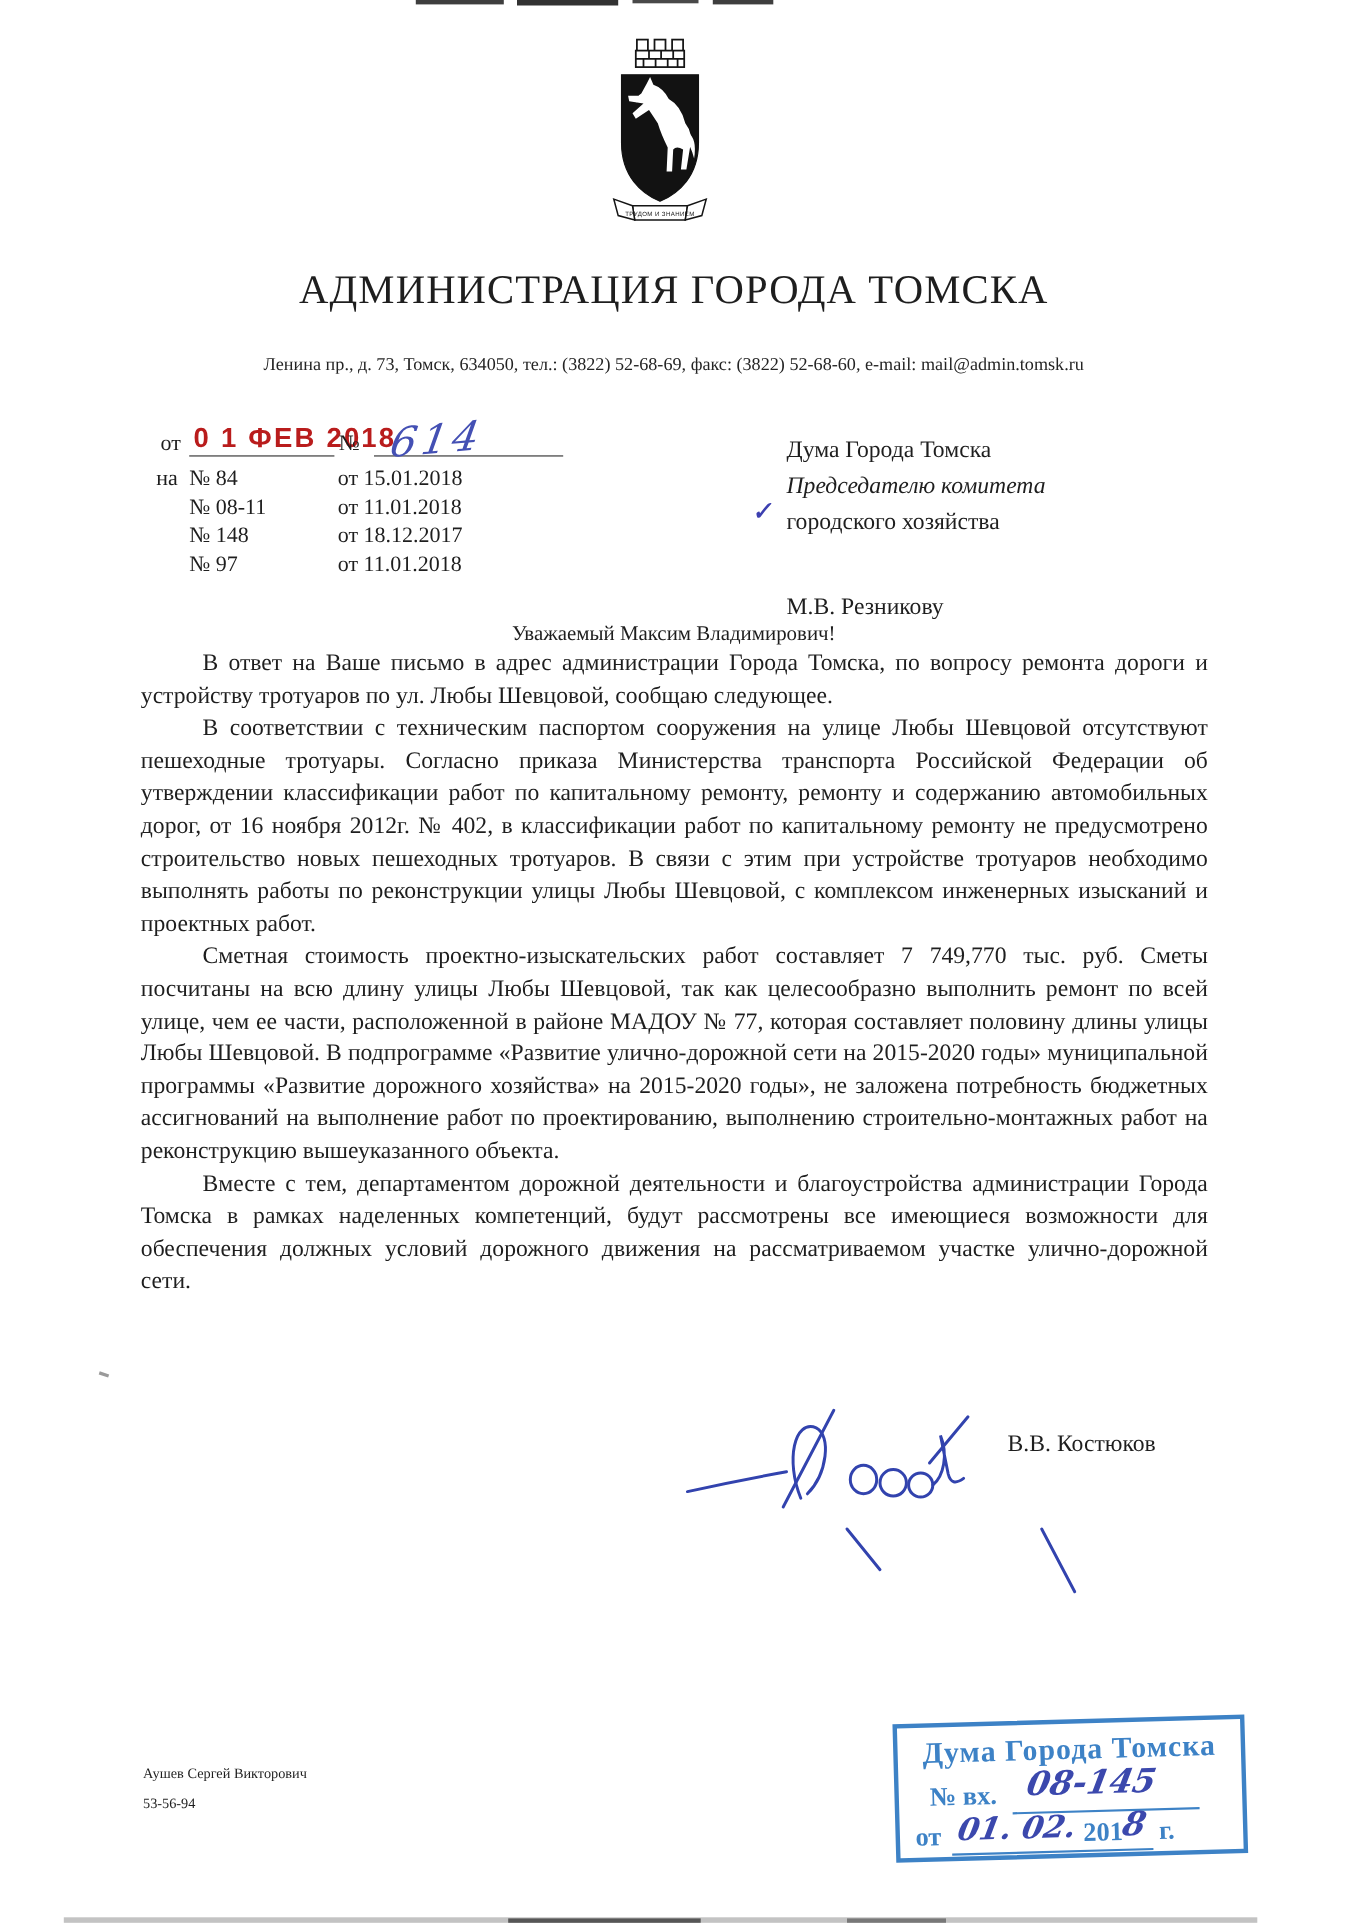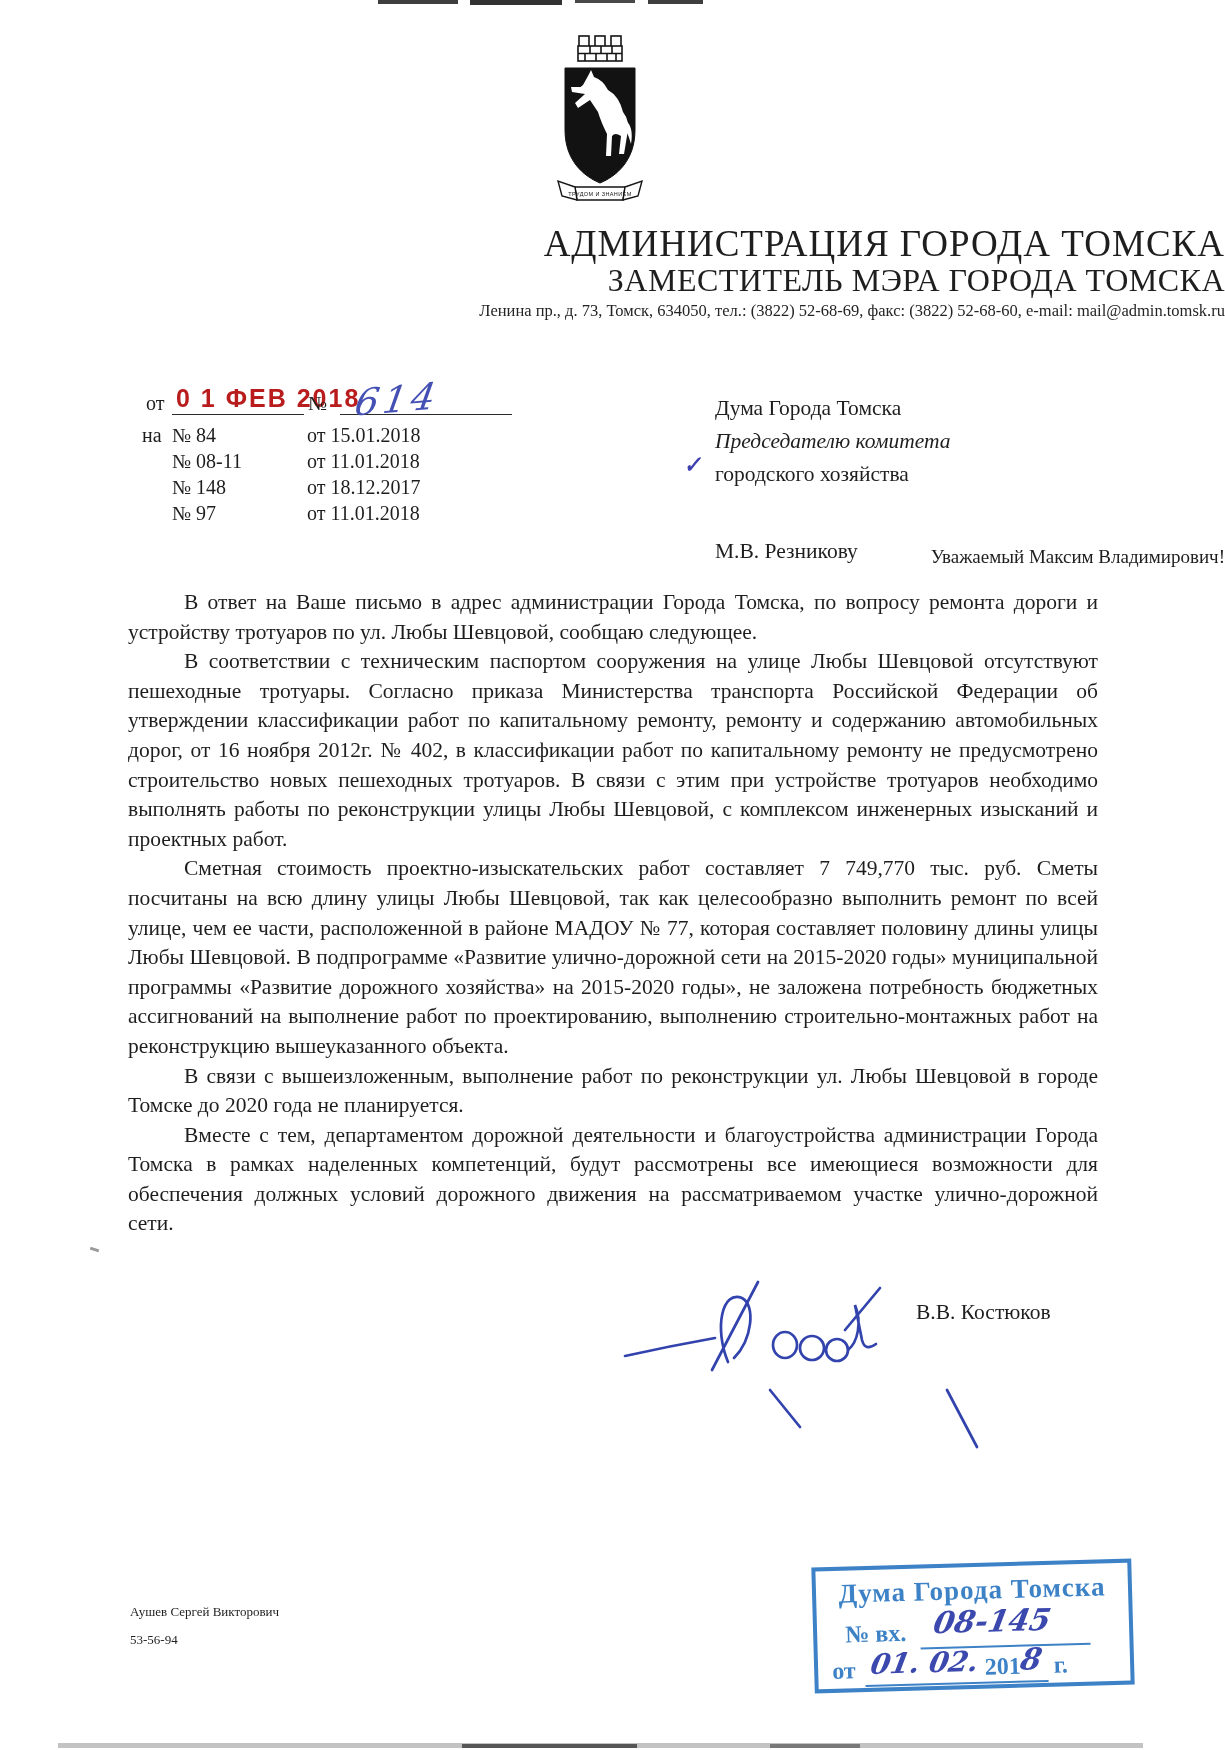"АДМИНИСТРАЦИЯ ГОРОДА ТОМСКА" .ctr { margin-top: none -> 20px; text-align: right -> center }
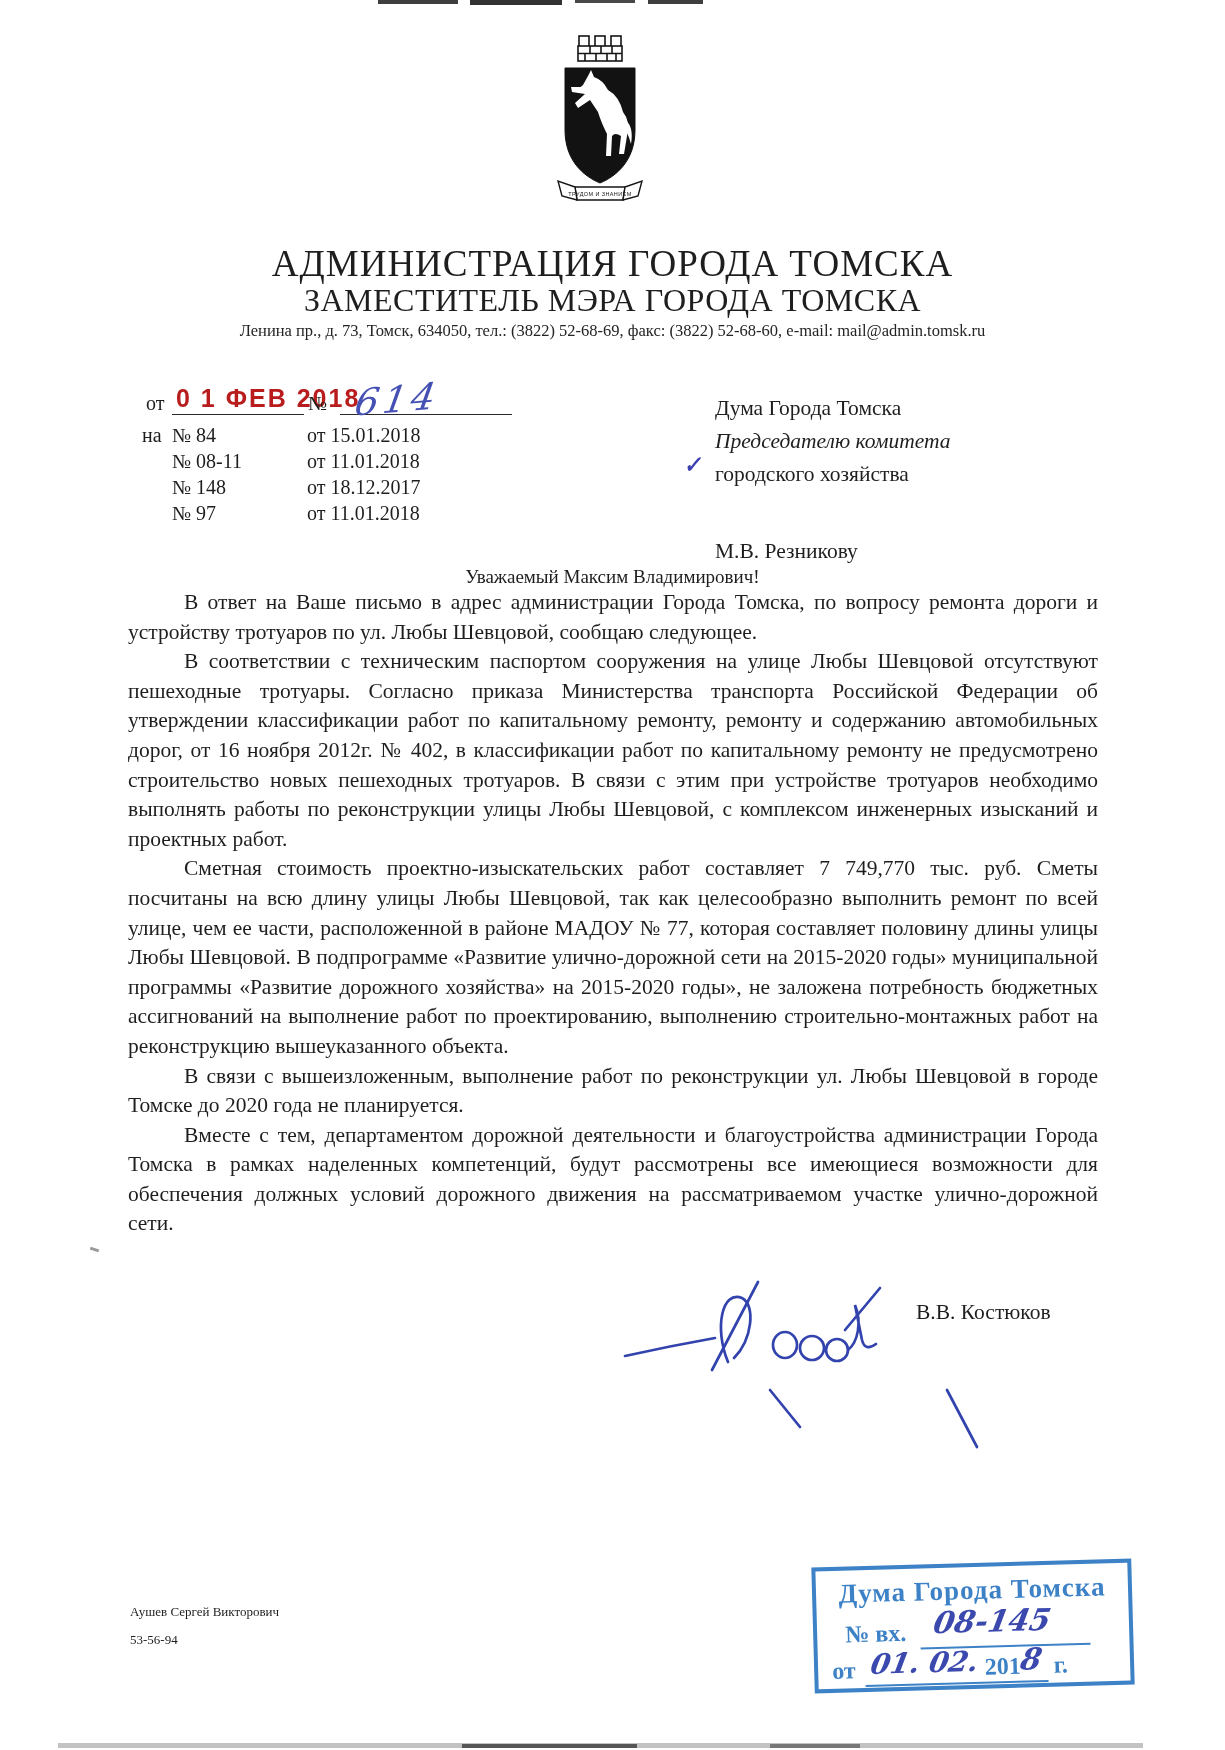"ЗАМЕСТИТЕЛЬ МЭРА ГОРОДА ТОМСКА" div.abs { html: <div>ЗАМЕСТИТЕЛЬ МЭРА ГОРОДА ТОМСКА</div> -> none }
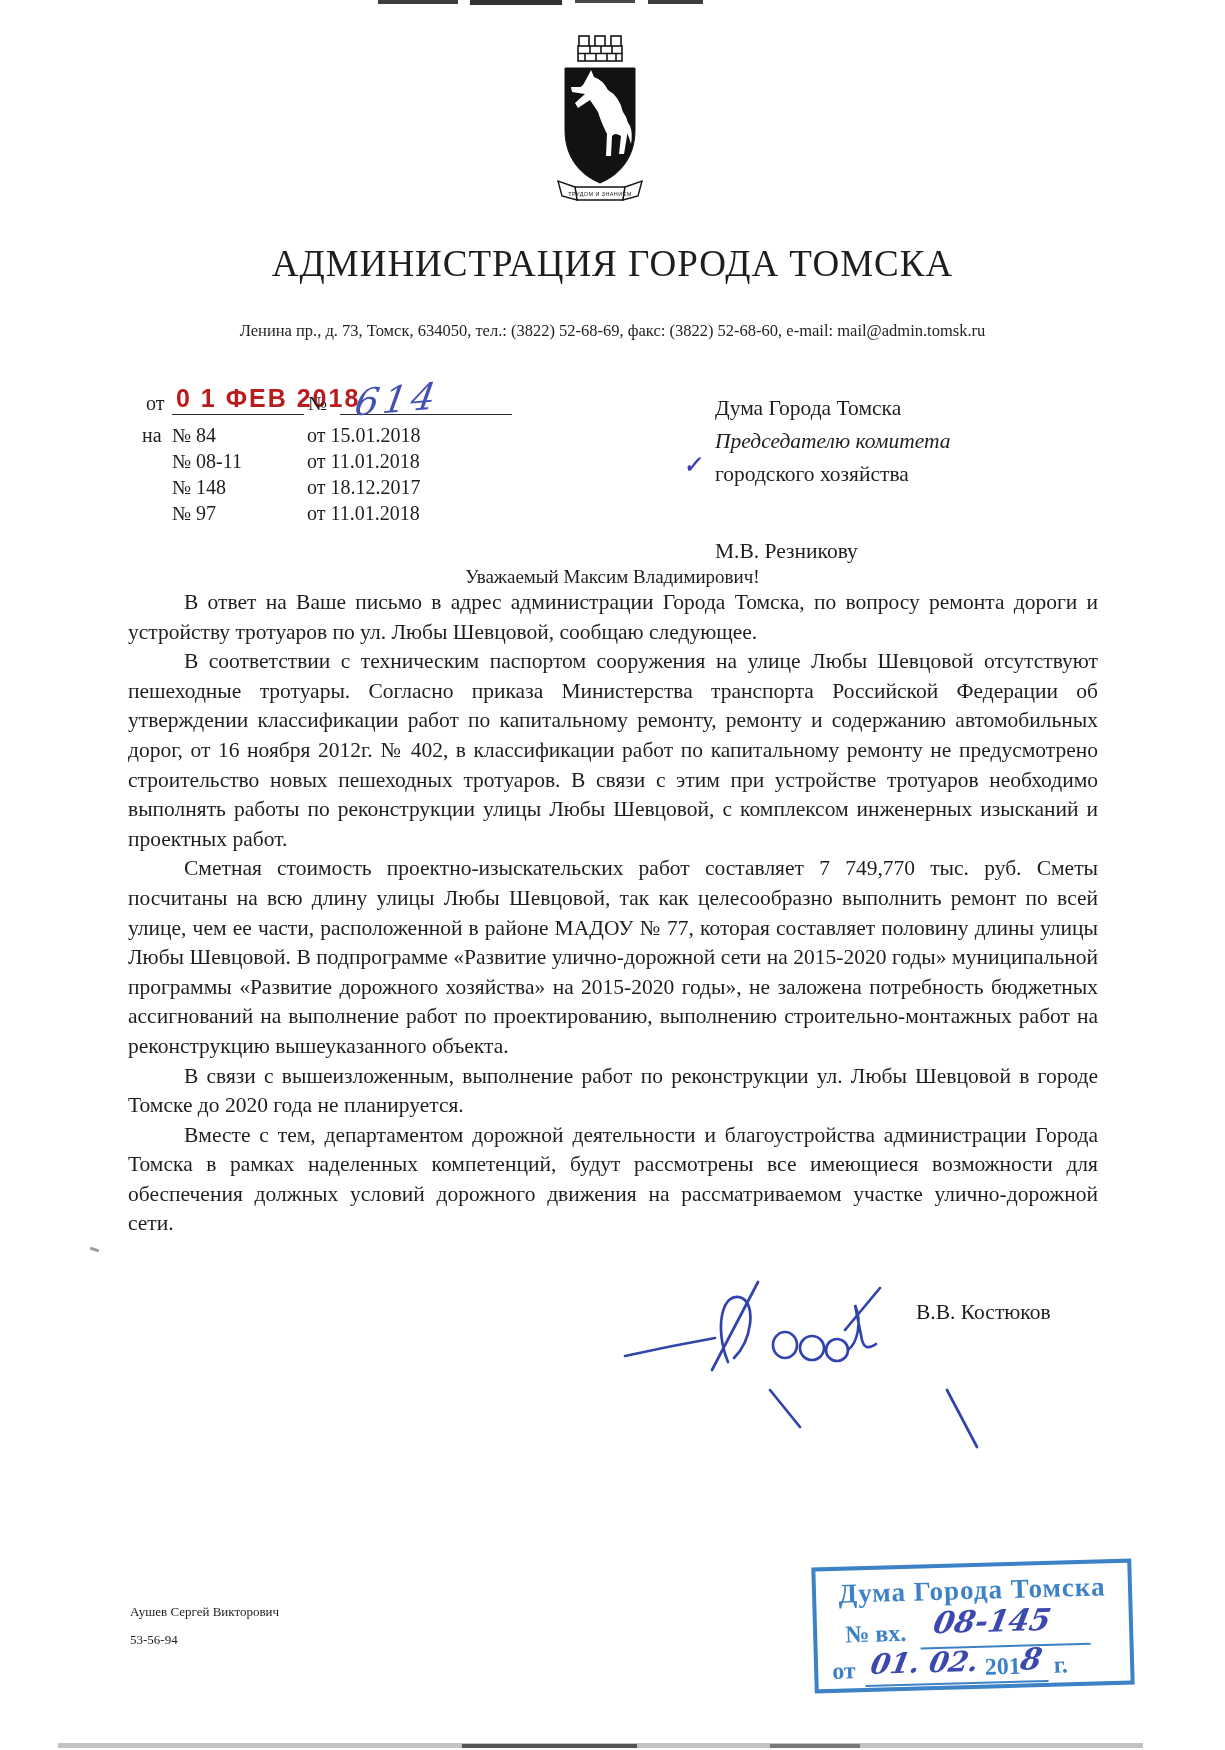"В связи с вышеизложенным, выполнение" p { html: <p>В связи с вышеизложенным, выполнение работ по реконструкции ул. Любы Шевцовой в городе Томске до 2020 года не планируется.</p> -> none }
